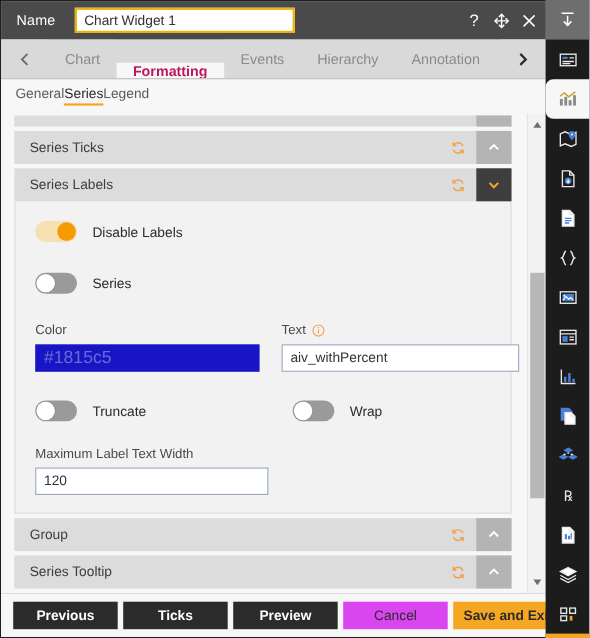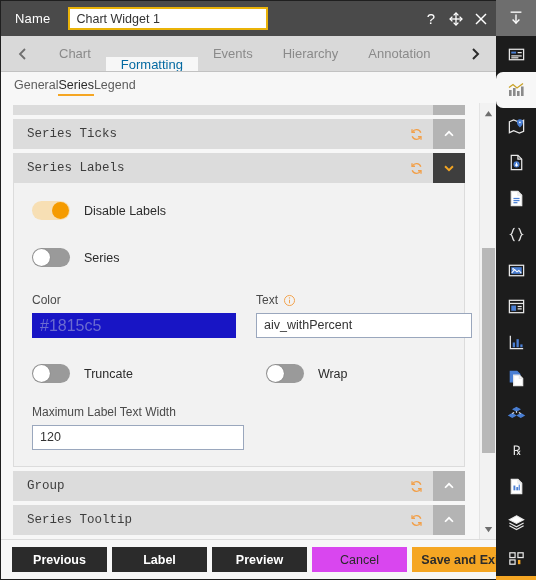"Formatting" .tab.active { color: #0369a1 -> #be185d; font-weight: normal -> bold }
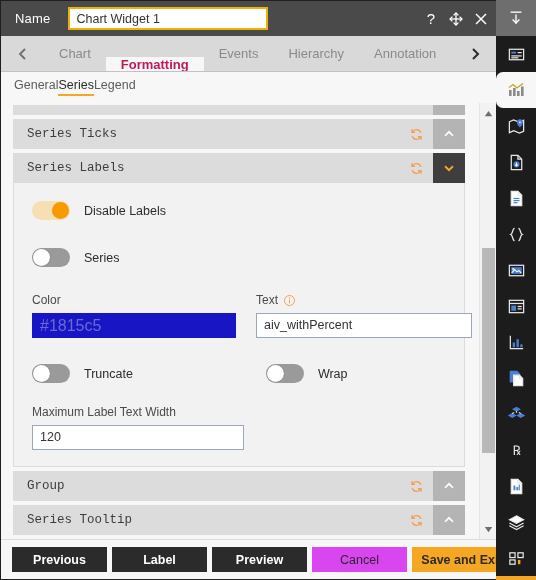"Series Ticks" .section-hd .hd-title { font-family: Liberation Mono, monospace -> none }
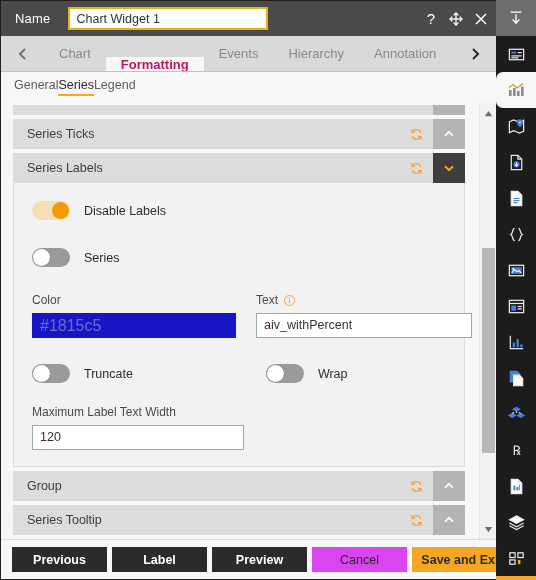"Label" div.btn { text: Label -> Ticks }
